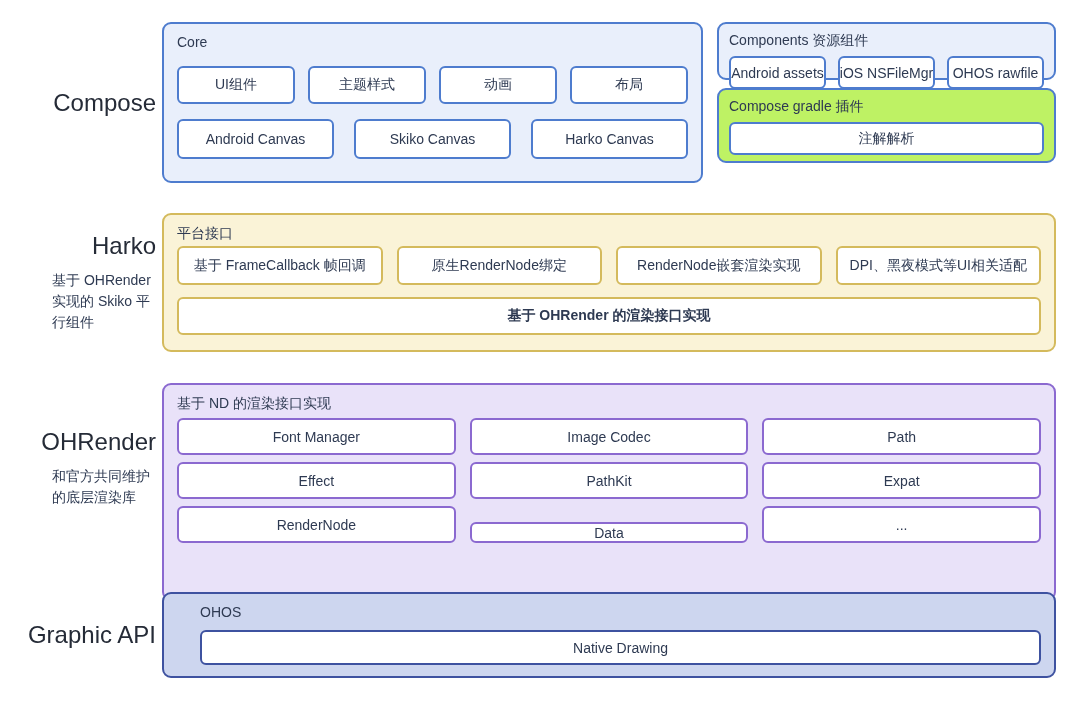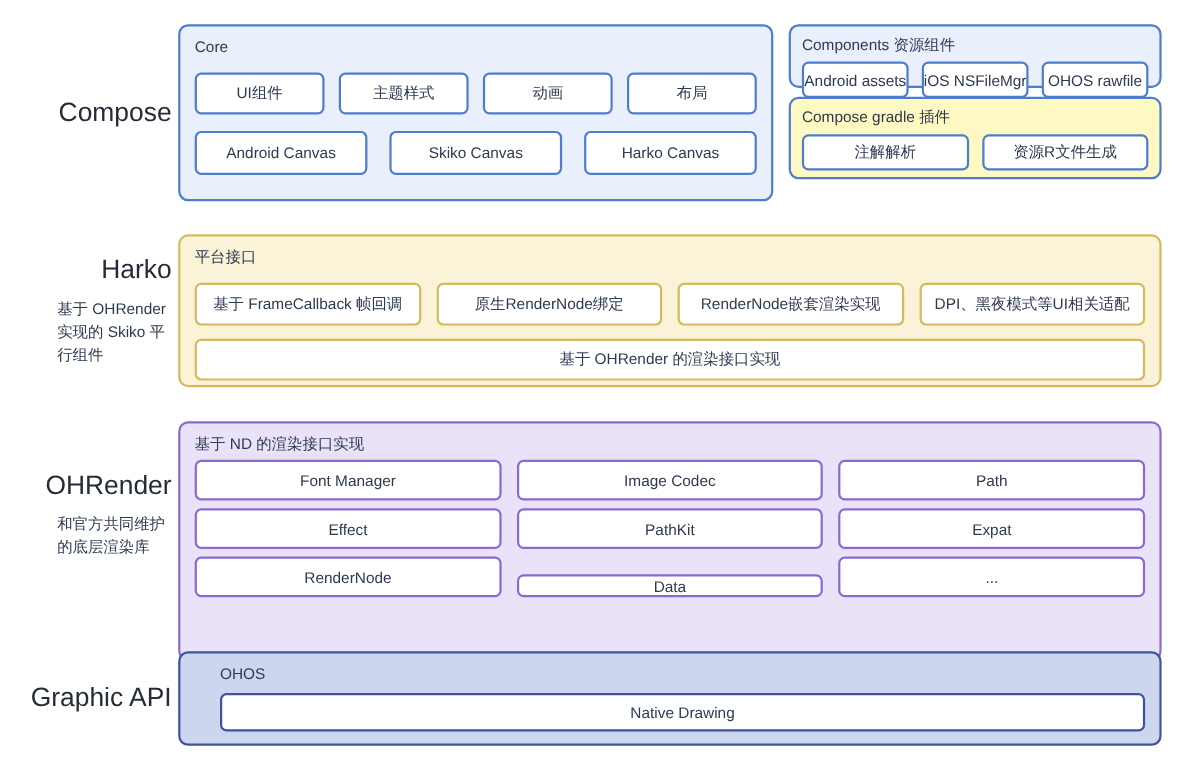"Compose gradle 插件" div.panel { background: #fef9c3 -> #bef264 }
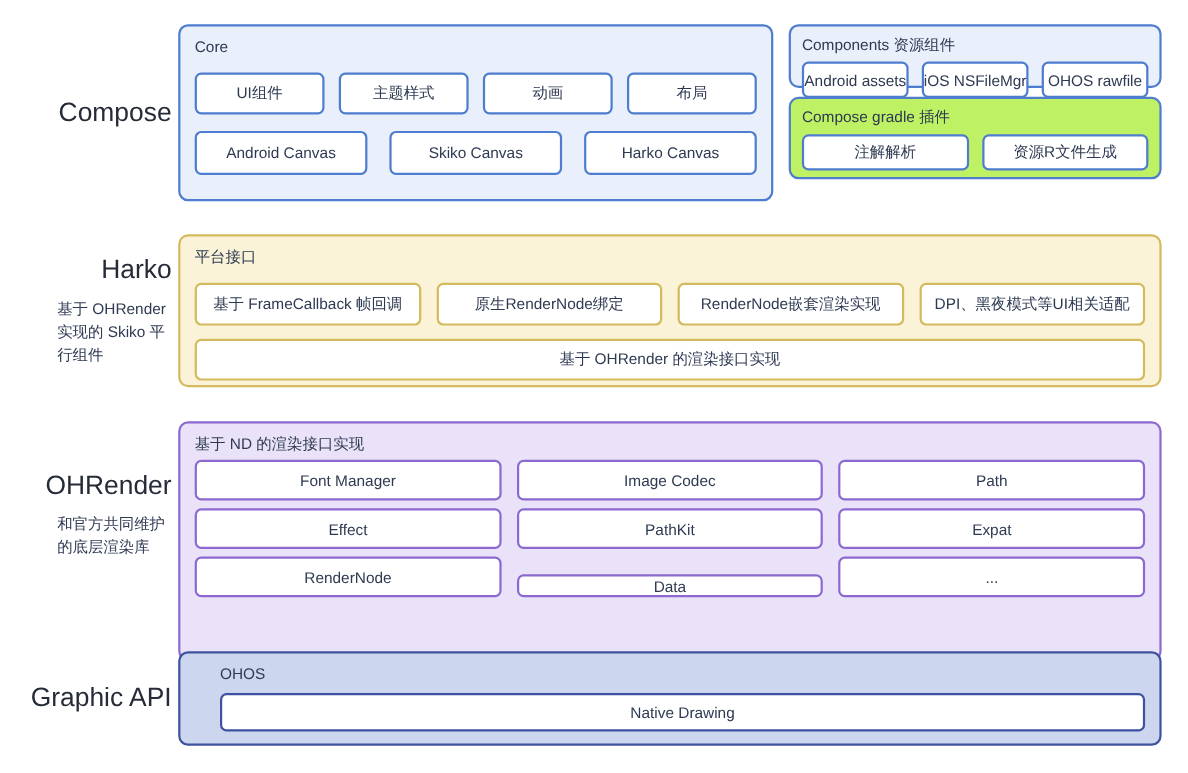"资源R文件生成" div.cell { html: <div>资源R文件生成</div> -> none }
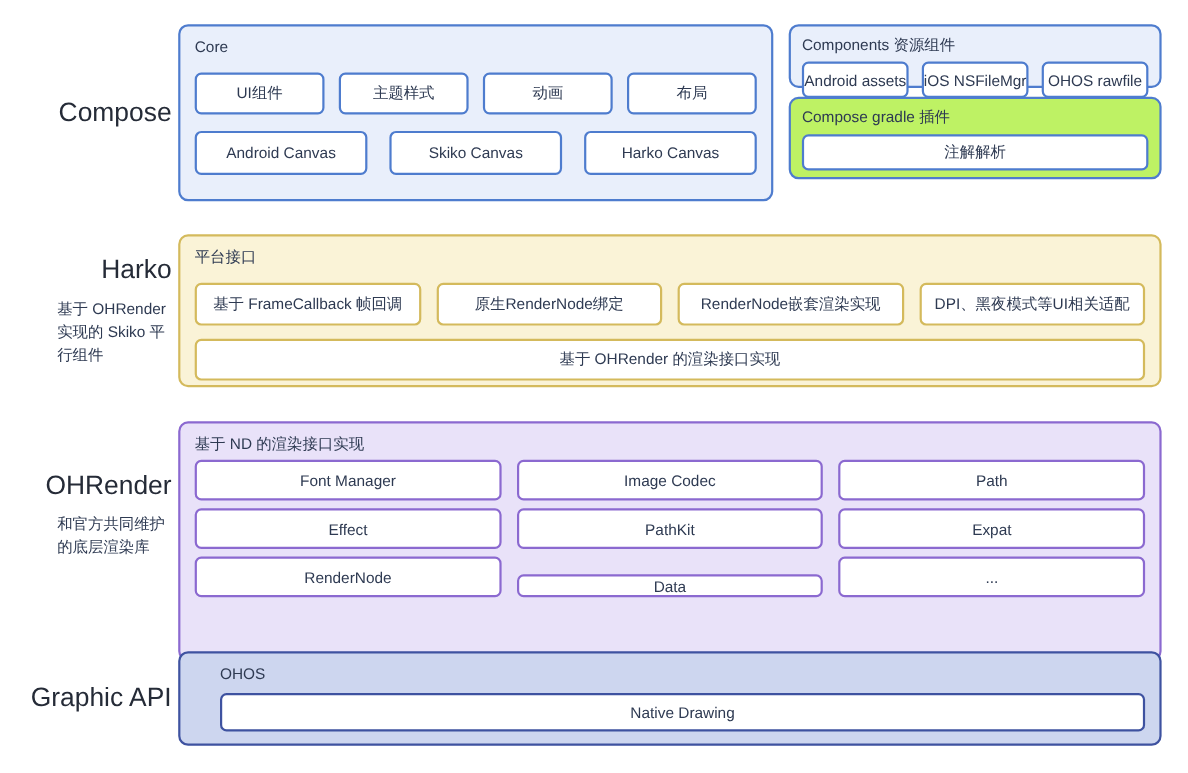"基于 FrameCallback 帧回调" .panel-platform .row-0 { margin-top: 14px -> 3px }
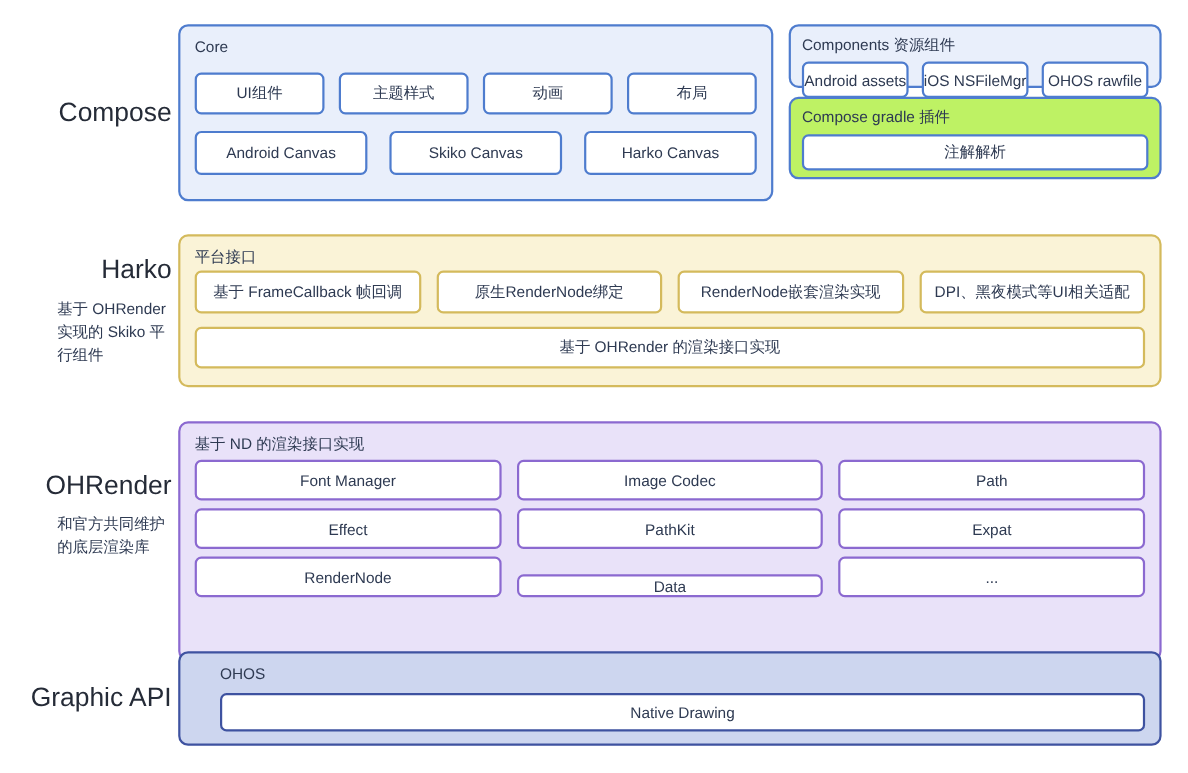"基于 OHRender 的渲染接口实现" div.cell { font-weight: none -> bold }
